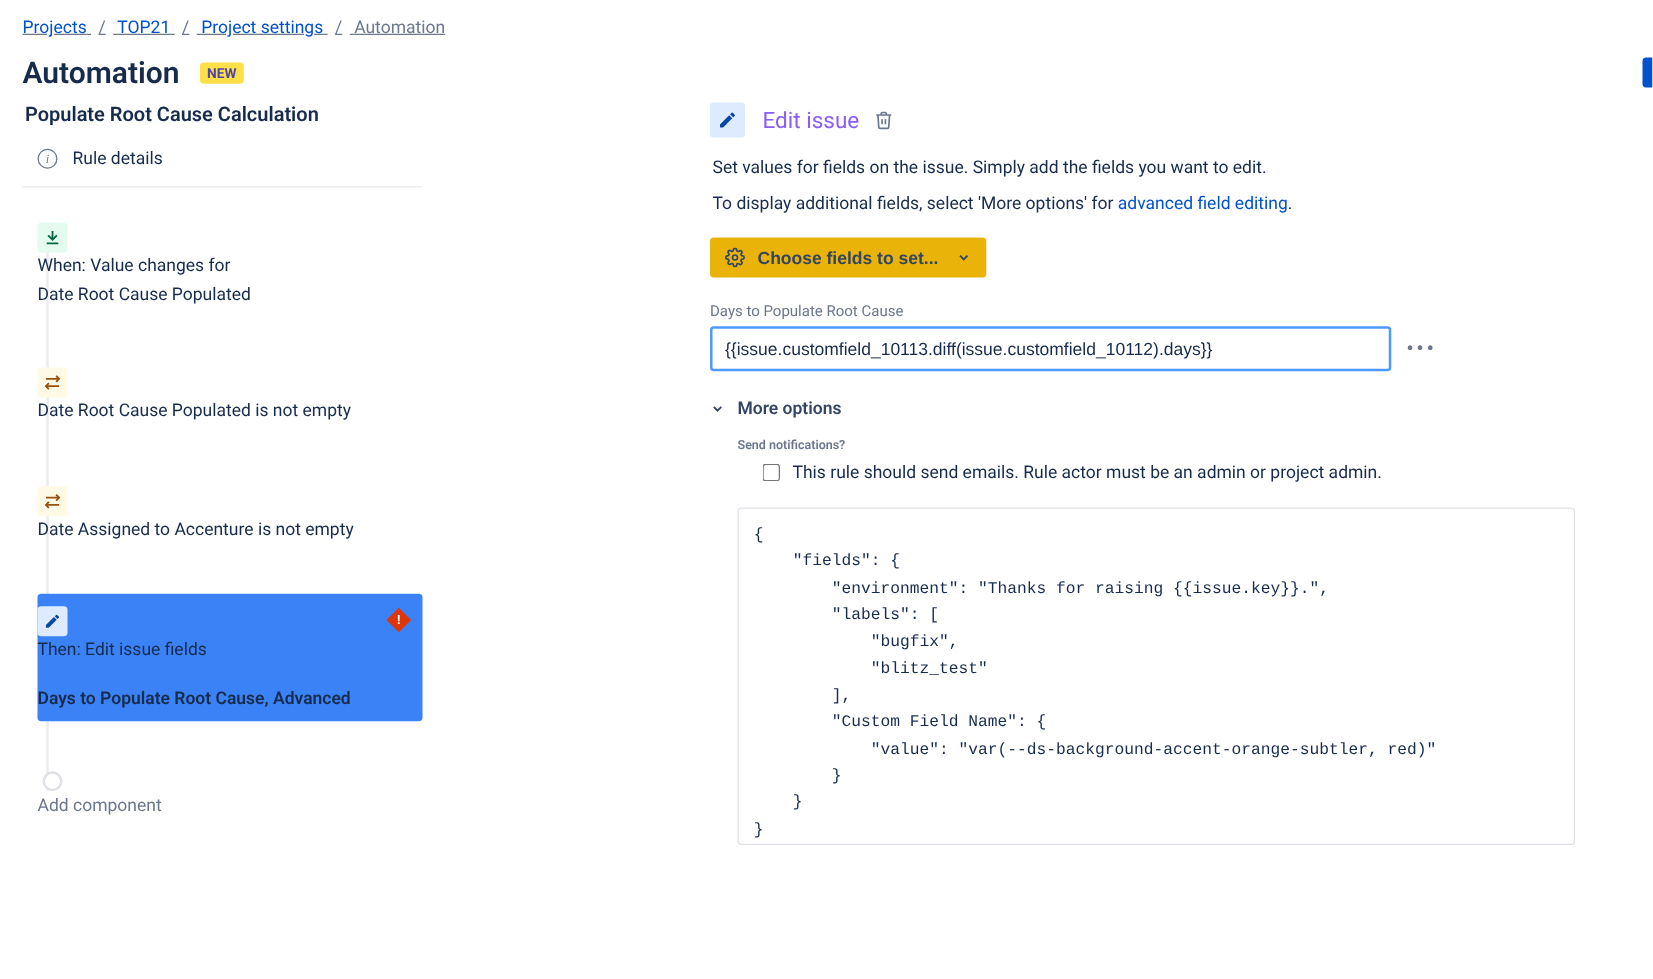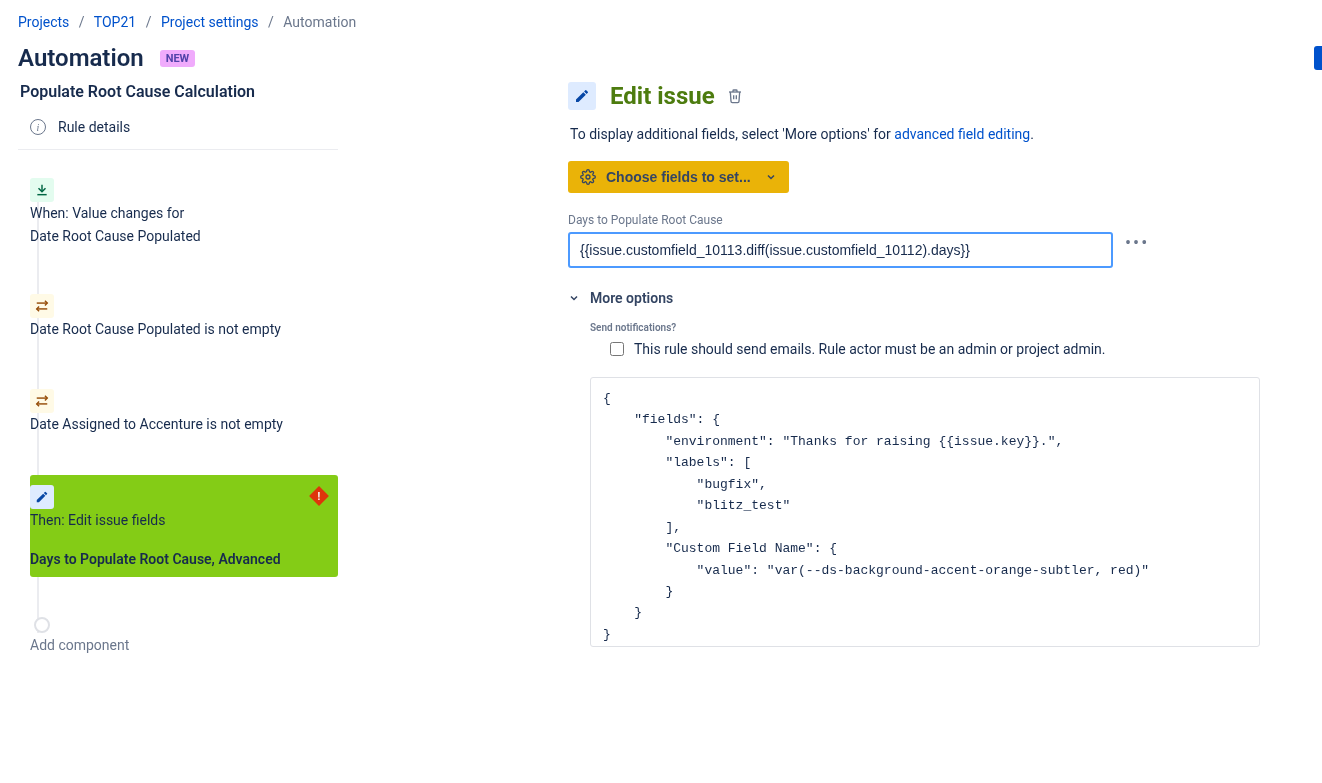"Projects / TOP21 / Project" .breadcrumb { text-decoration: none -> underline }
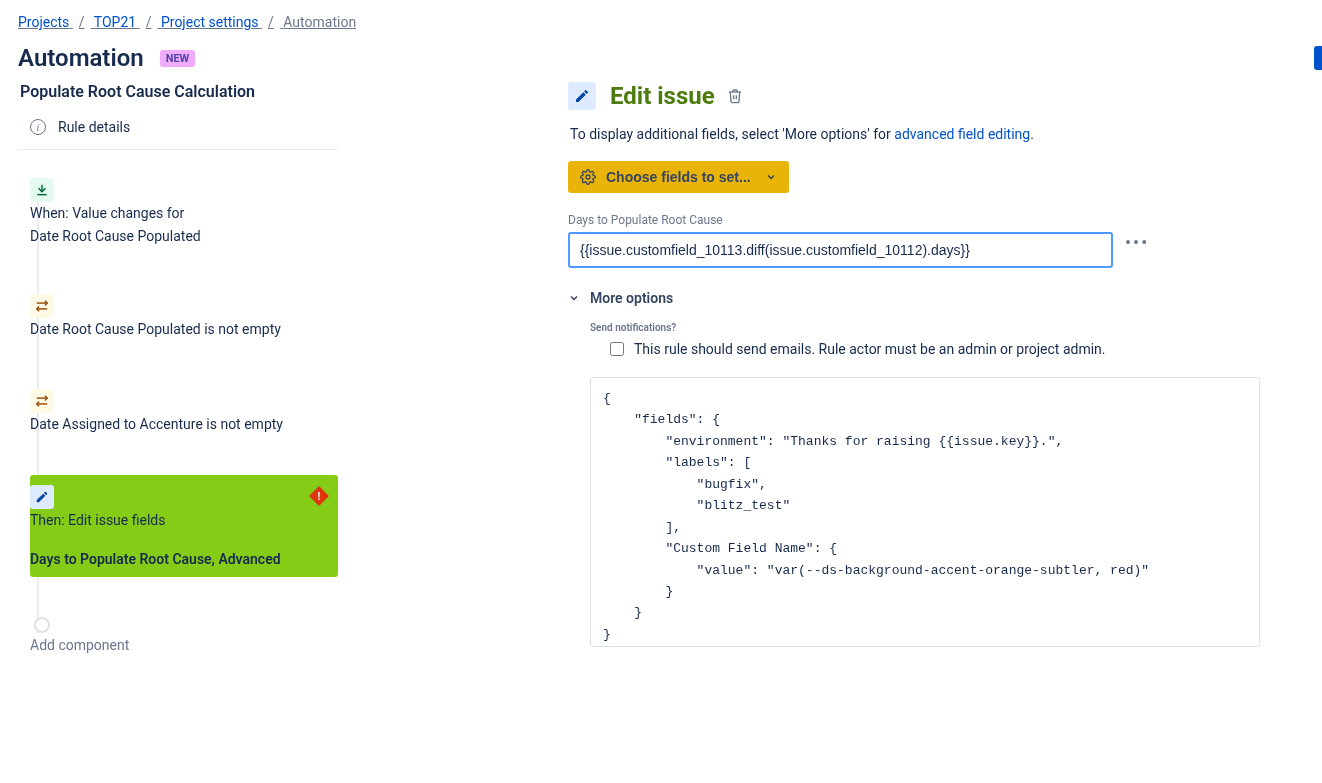"NEW" .new-badge { background: #f0abfc -> #fde047 }
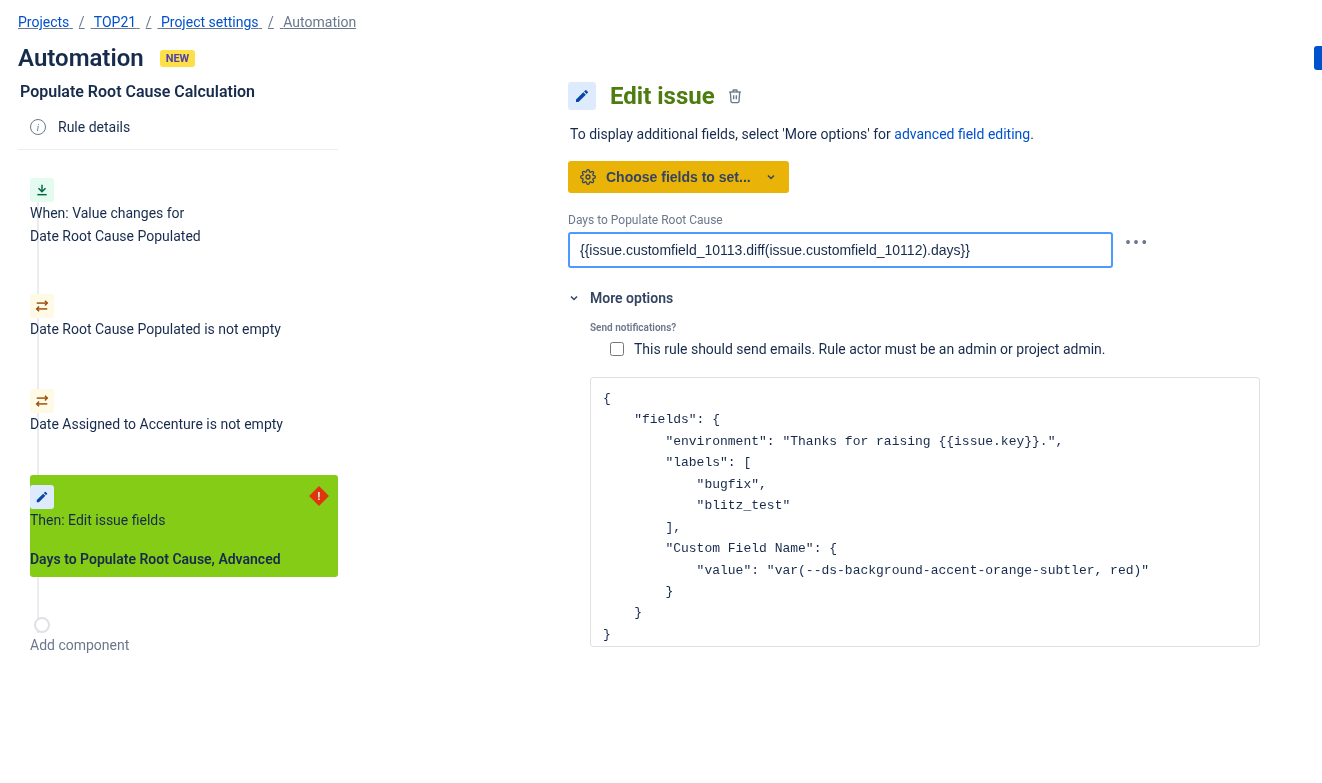"Edit issue" .rp-title { color: #4d7c0f -> #8b5cf6; font-size: 24px -> 18px; font-weight: 700 -> 400 }
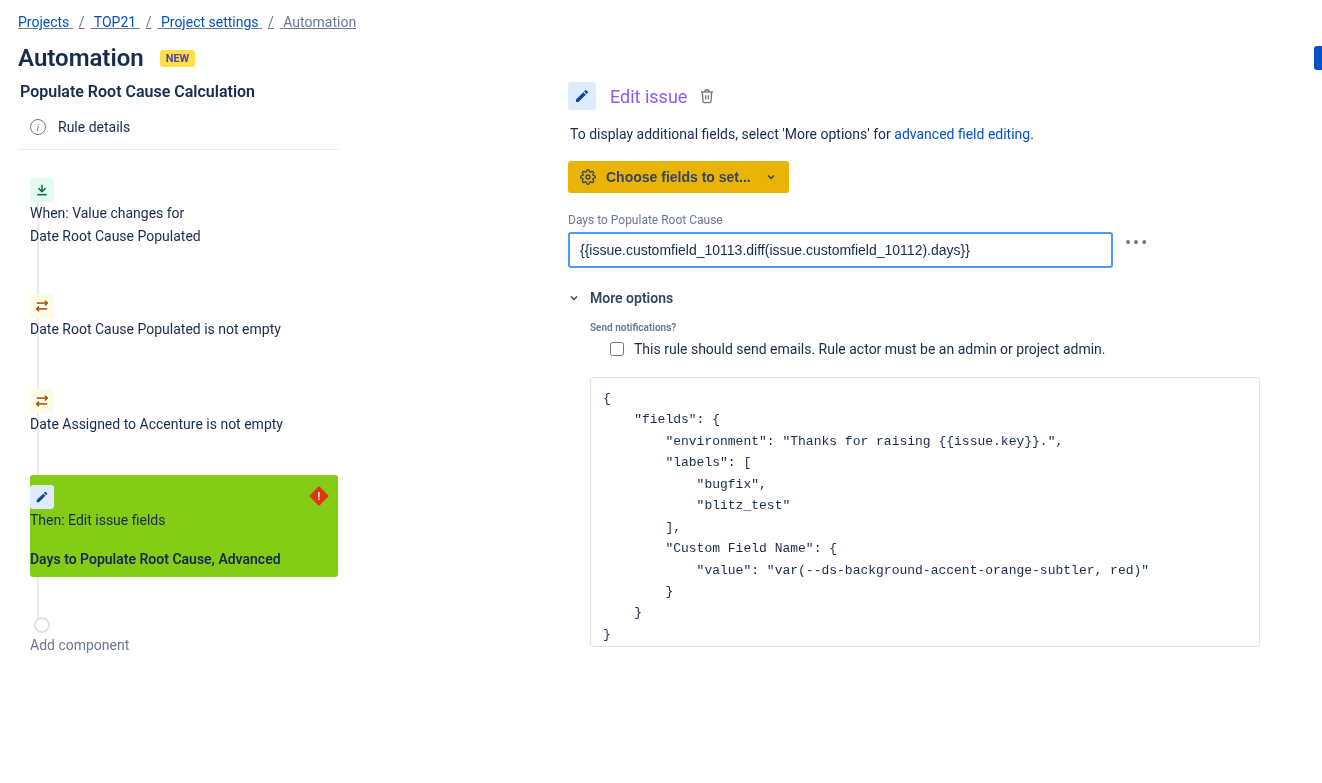"Set values for fields on" div.rp-desc { html: none -> <div>Set values for fields on the issue. Simply add the fields you want to edit.</div> }
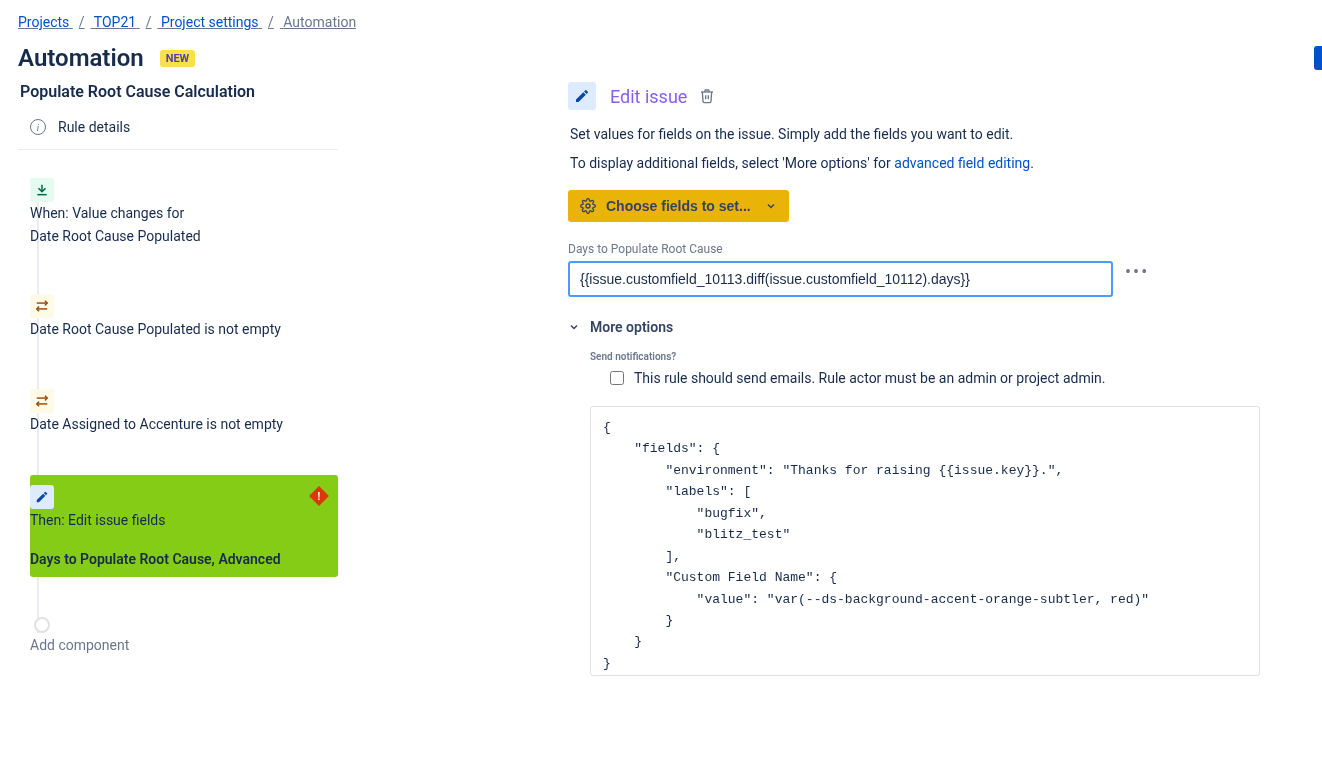"{{issue.customfield_10113.diff(issue.cus" .field-row { align-items: flex-start -> center }
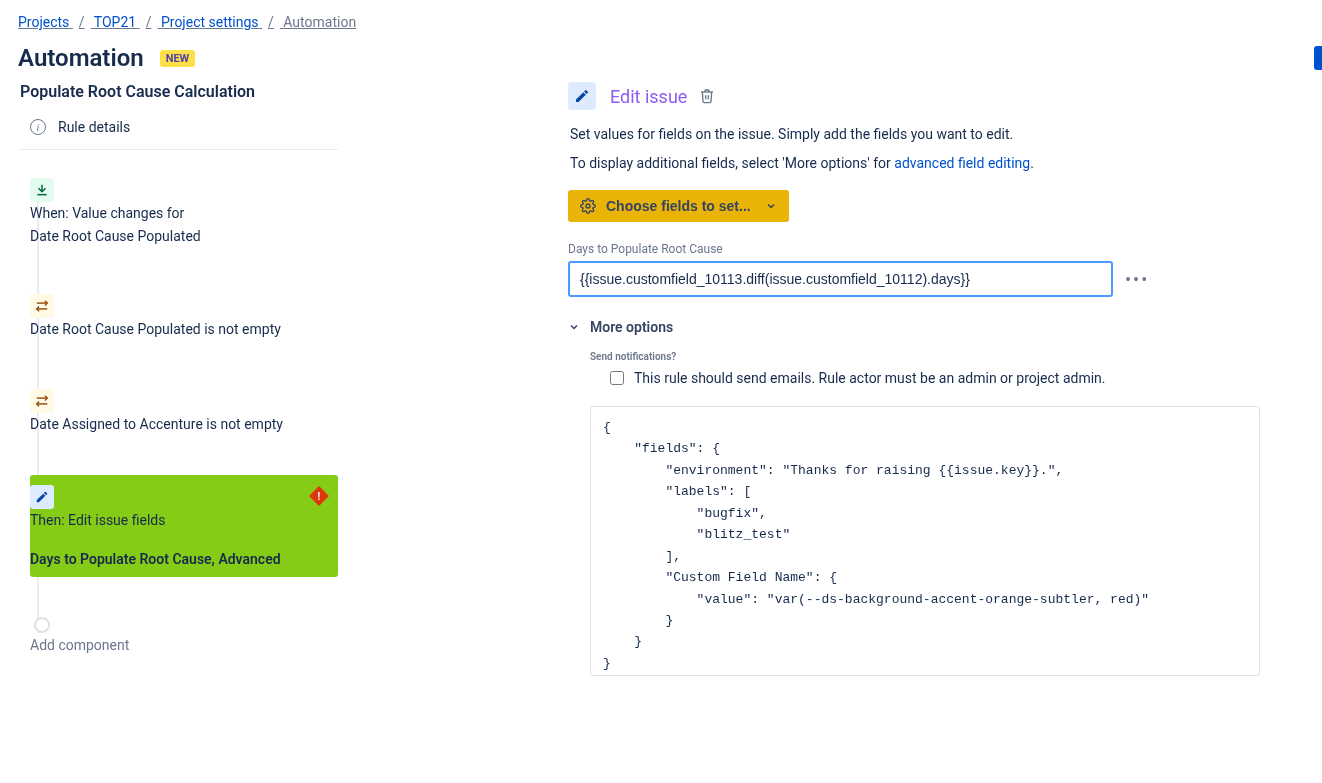"Then: Edit issue fields" .step.selected { background: #84cc16 -> #3b82f6 }
